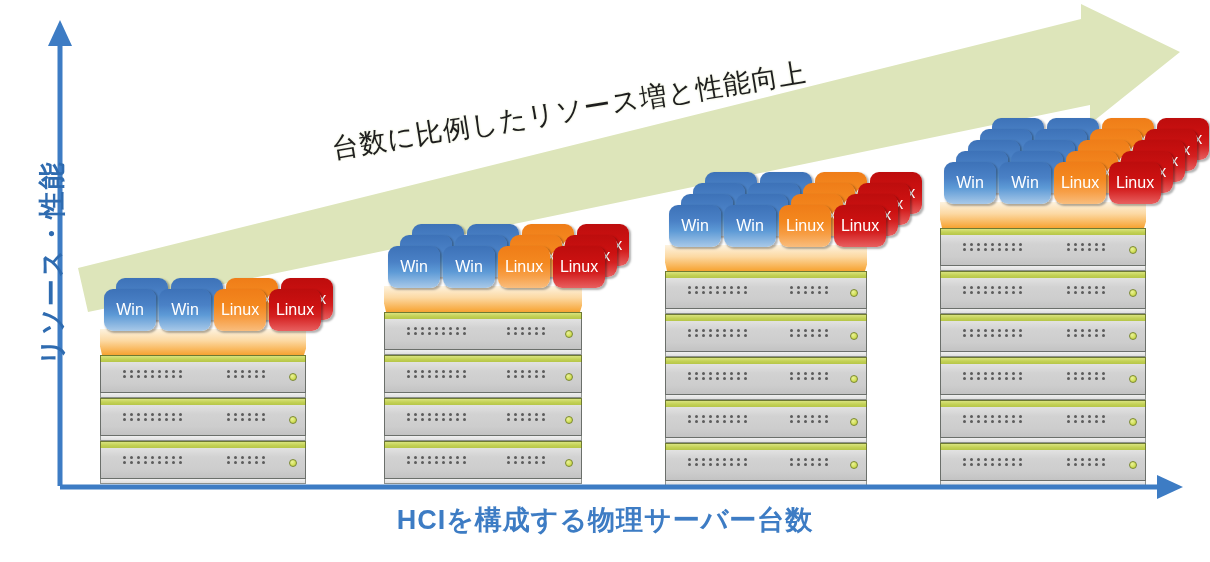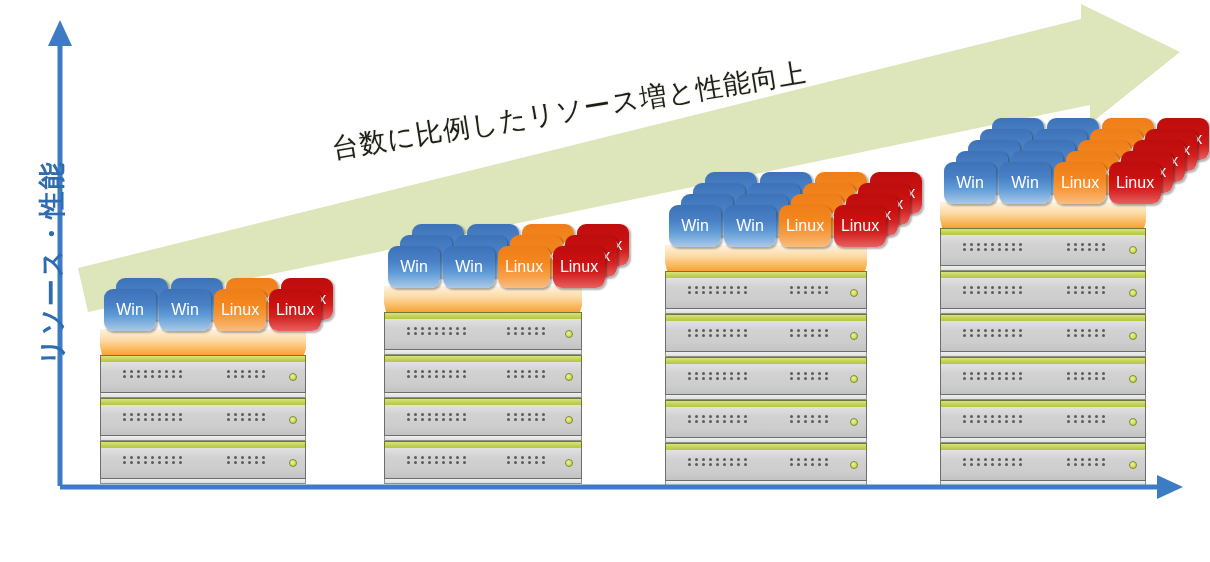"HCIを構成する物理サーバー台数" div.x-axis-label { html: none -> <div>HCIを構成する物理サーバー台数</div> }
